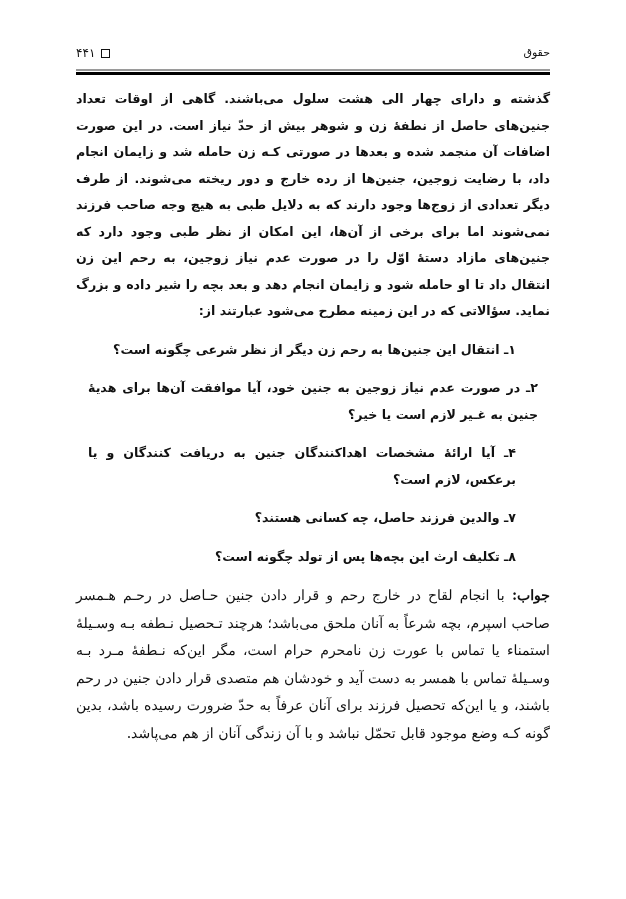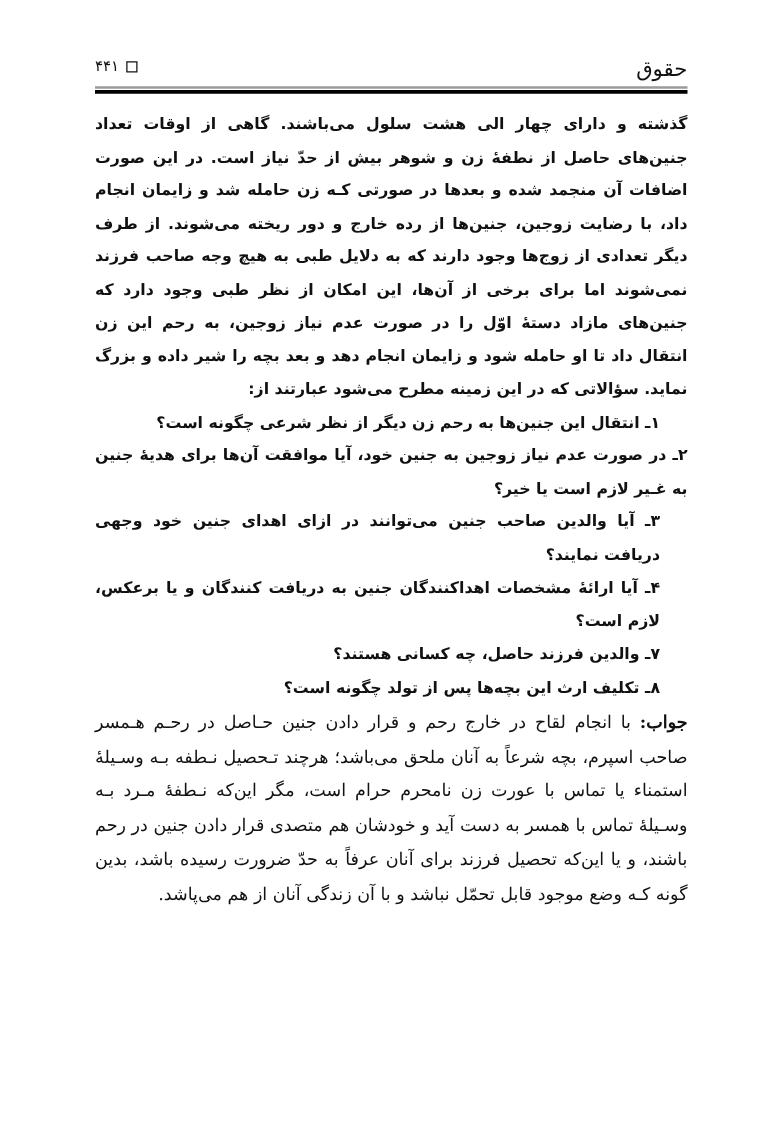"حقوق" .header .title { font-size: 17px -> 11px }
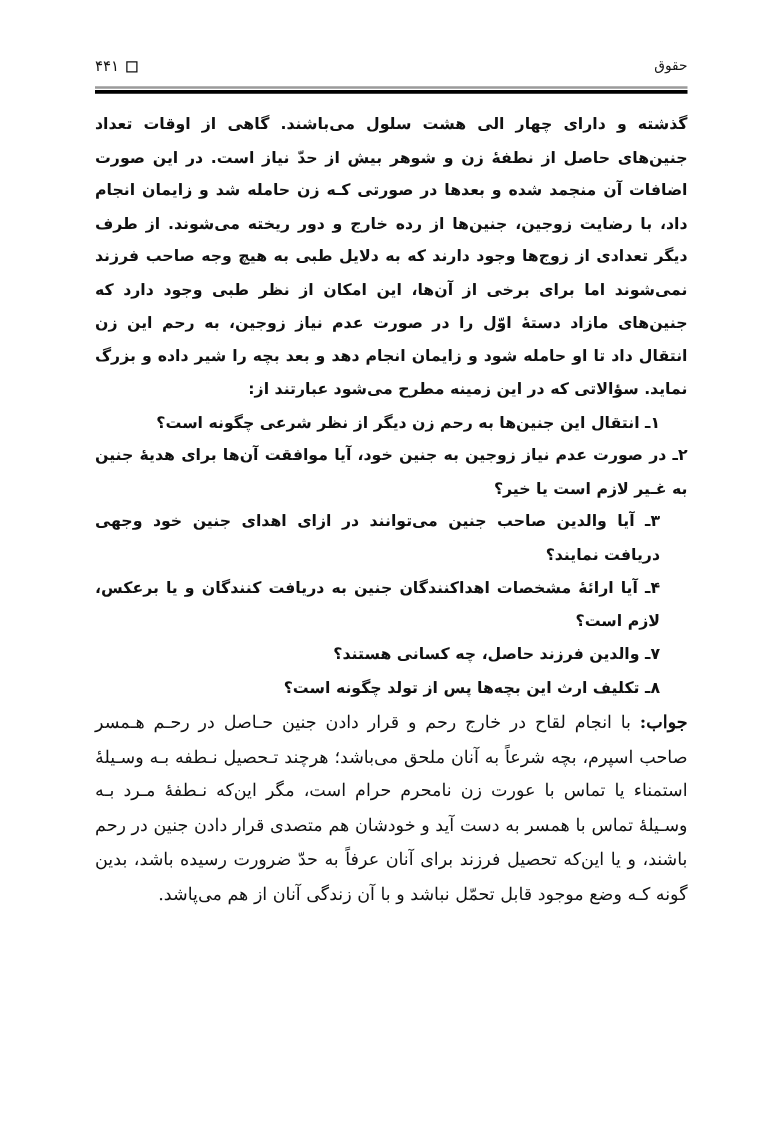"۱ـ انتقال این جنین‌ها به" .q { margin: 0 -> 12px }
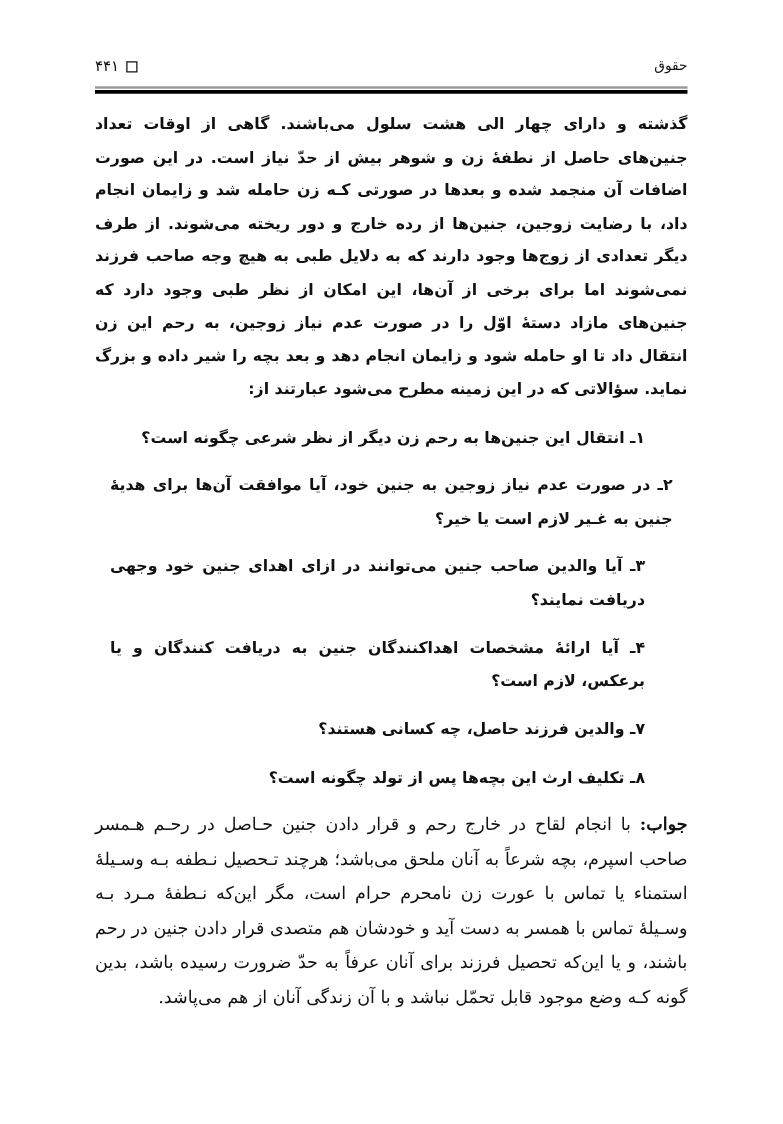"۳ـ آیا والدین صاحب جنین" p.q { html: <p>۳ـ آیا والدین صاحب جنین می‌توانند در ازای اهدای جنین خود وجهی دریافت نمایند؟</p> -> none }
